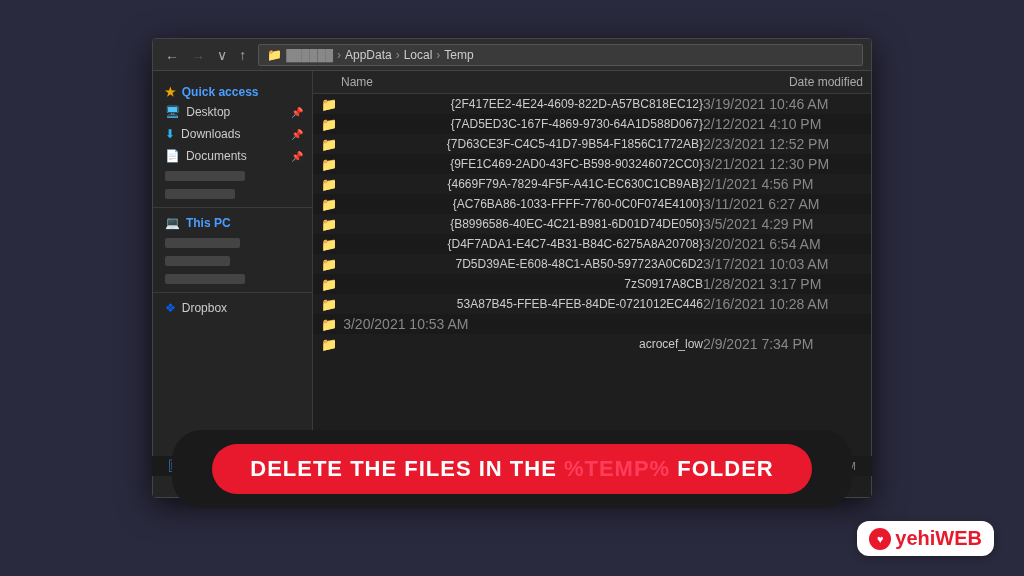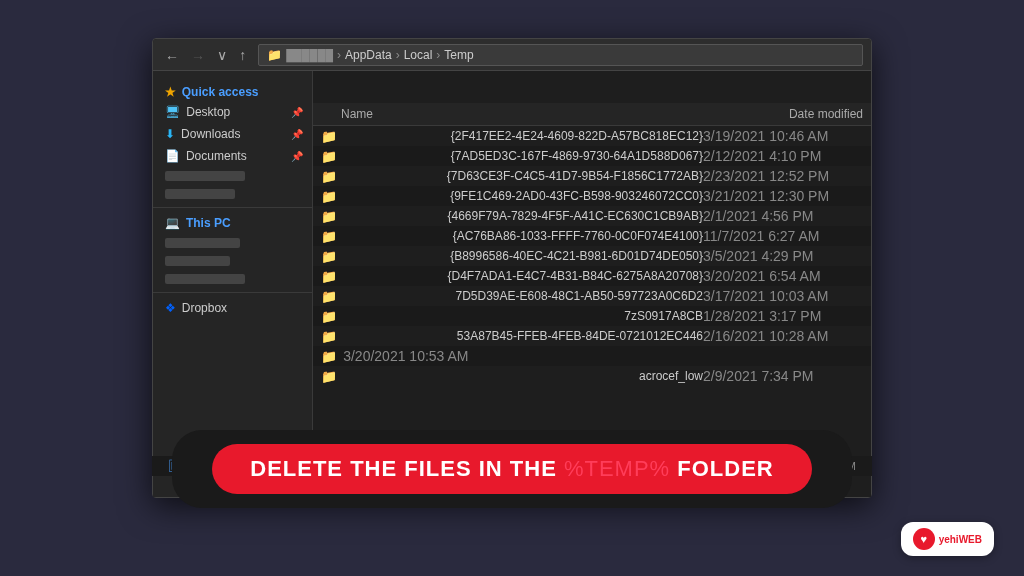"Name" .column-headers { margin-top: 32px -> none }
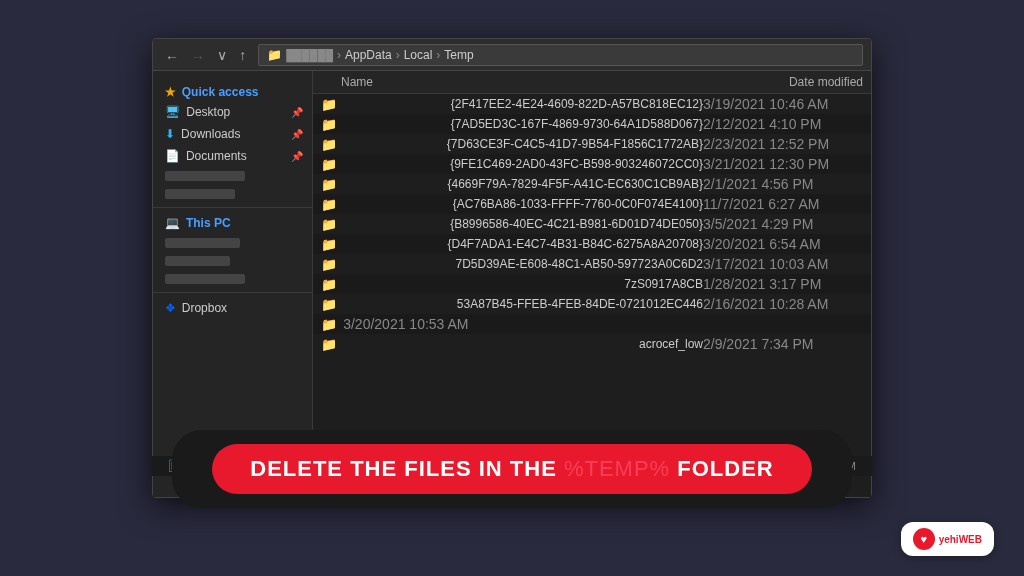"11/7/2021 6:27 AM" span.file-date { text: 11/7/2021 -> 3/11/2021 }
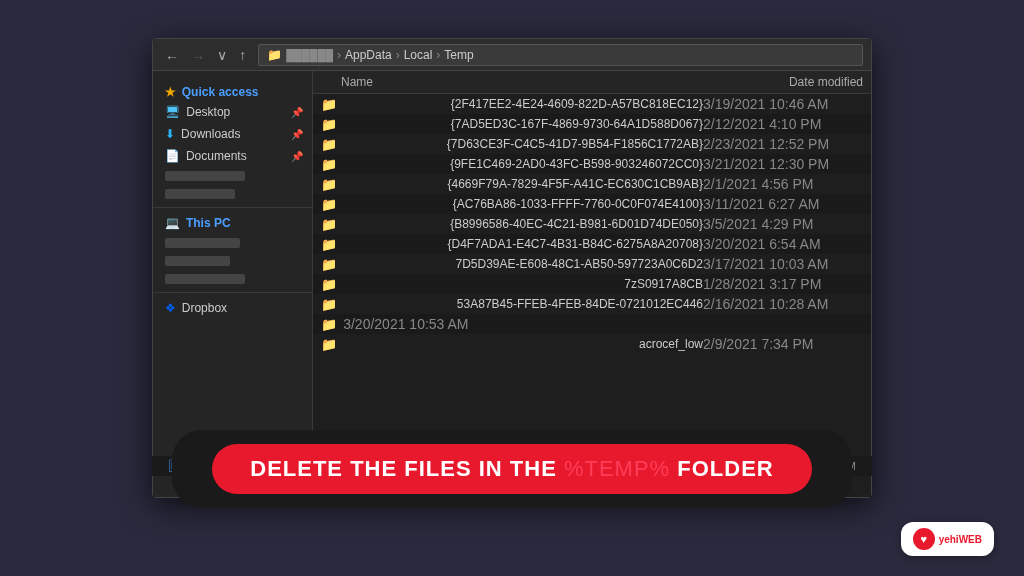"%TEMP%" .banner-text .highlight { font-weight: 400 -> 700 }
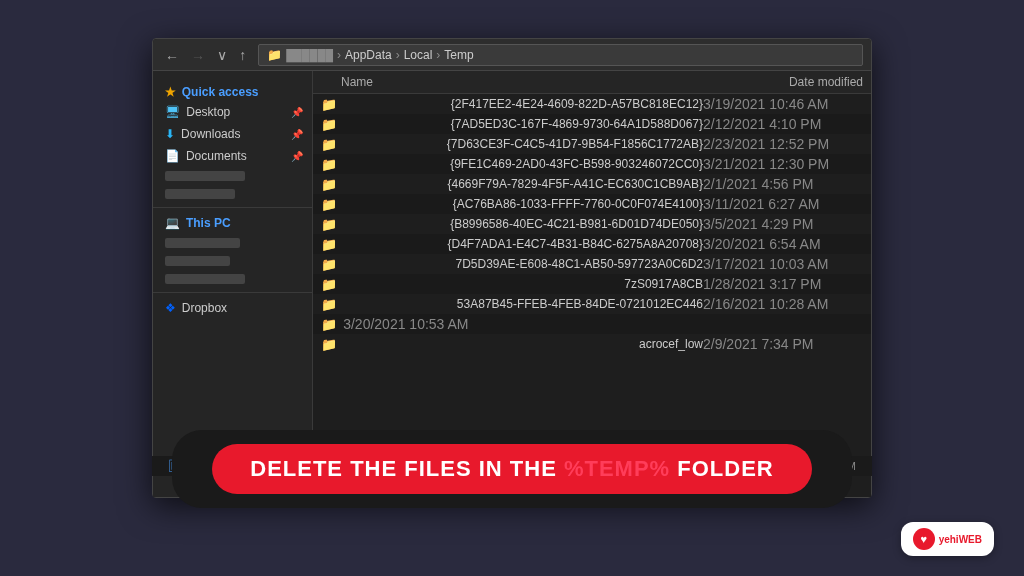"yehiWEB" .logo-text { font-size: 10px -> 20px }
